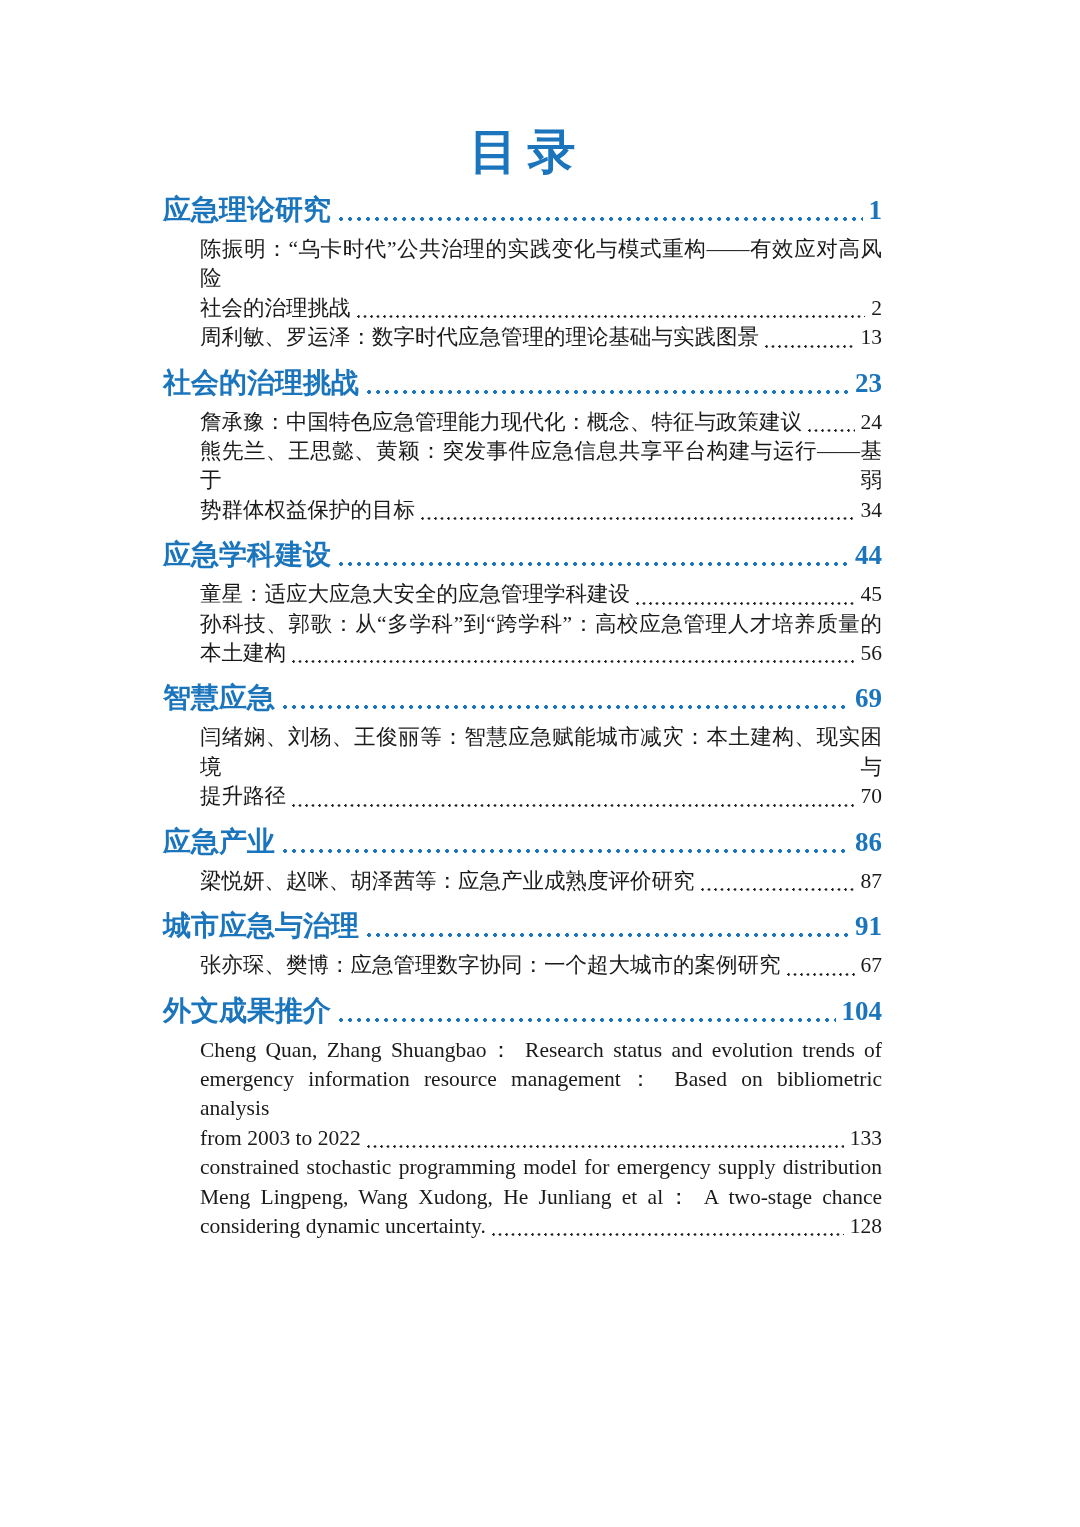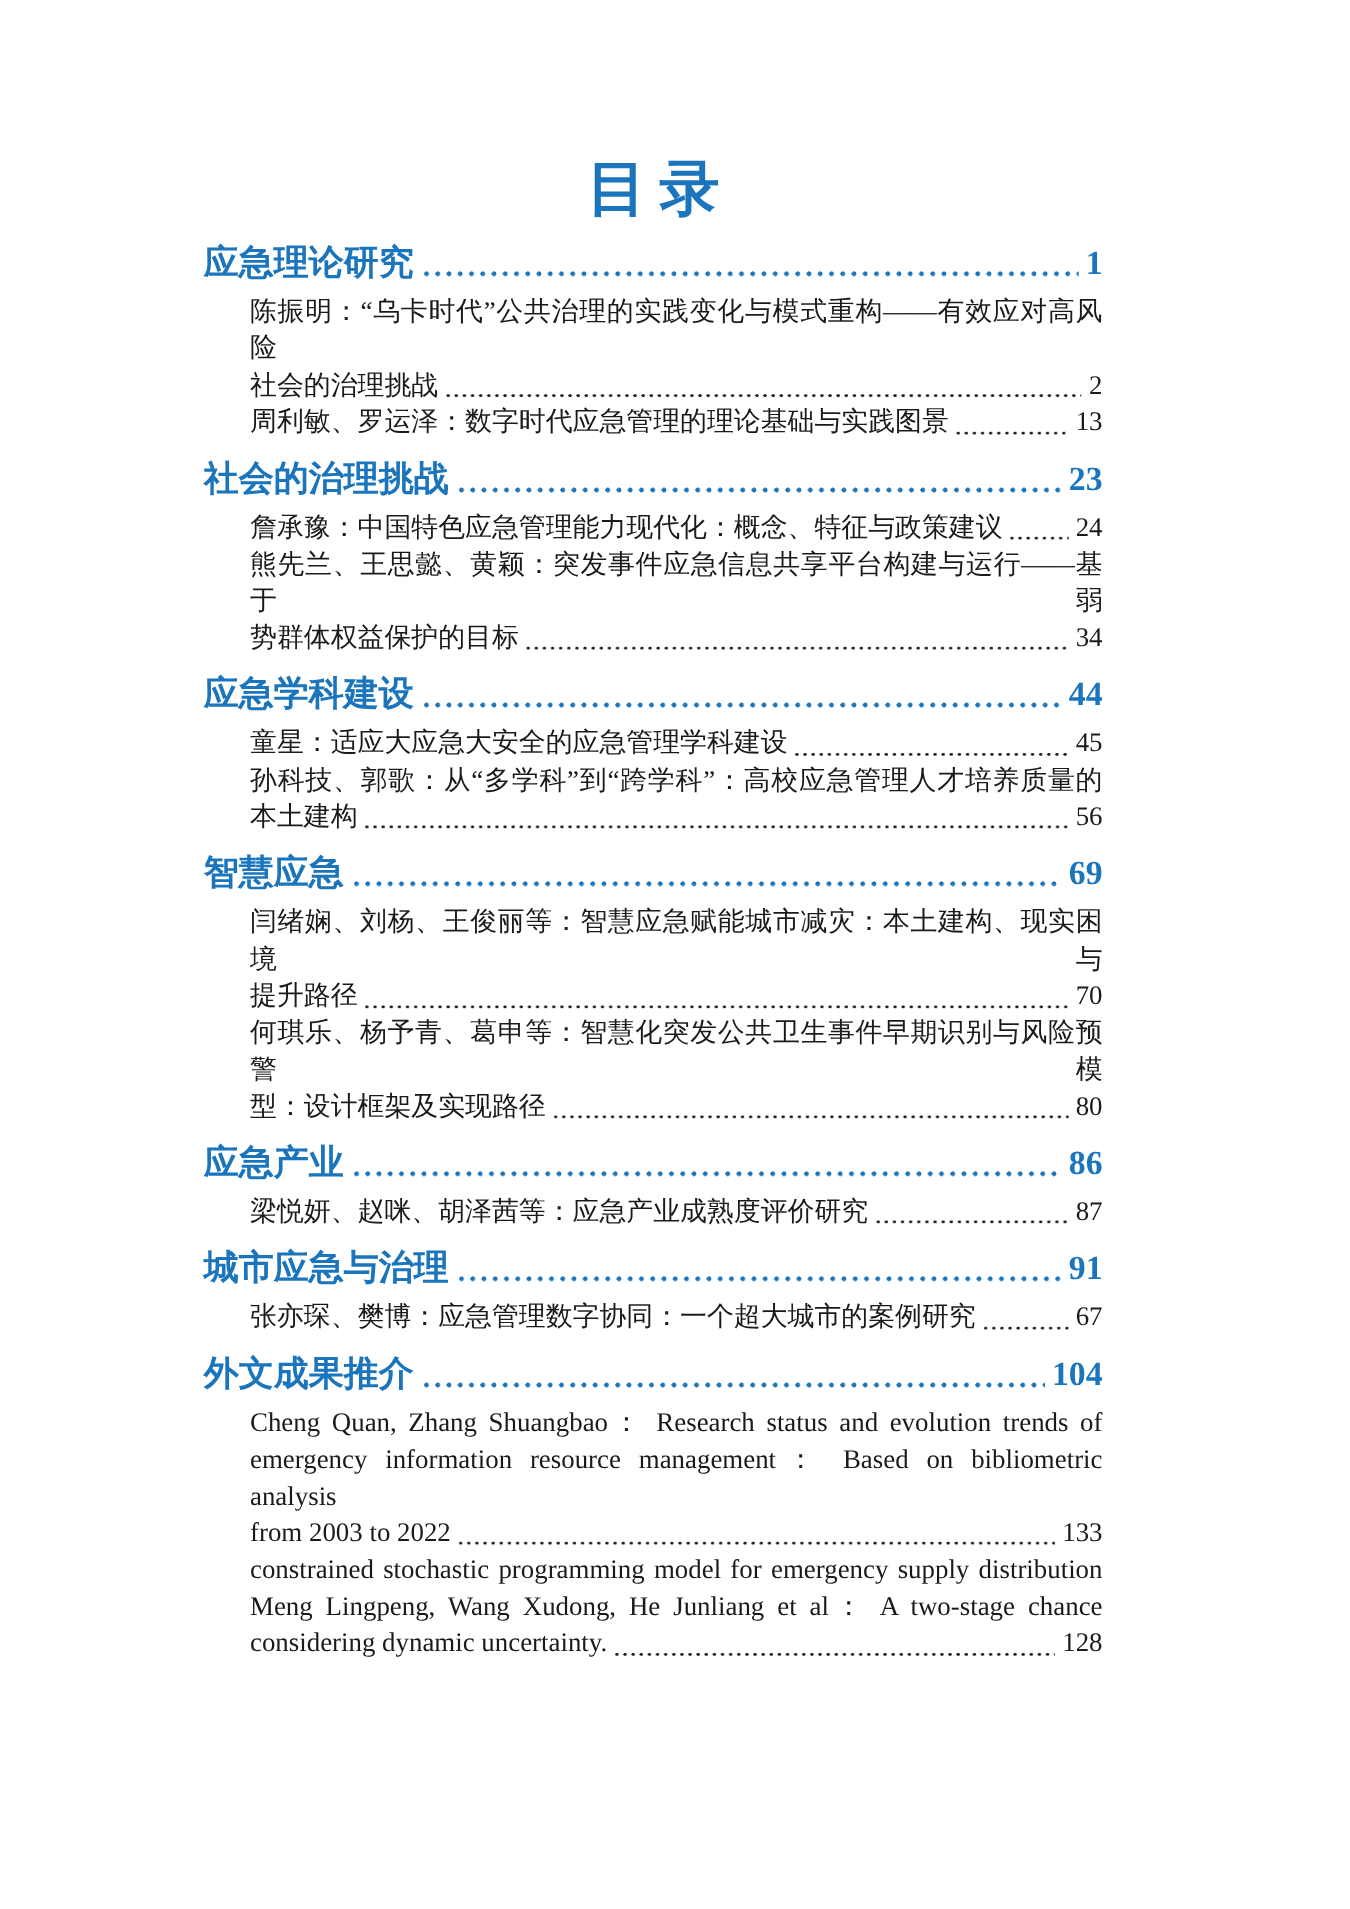"何琪乐、杨予青、葛申等：智慧化突发公共卫生事件早期识别与风险预警模" div.entry { html: <div> <div>何琪乐、杨予青、葛申等：智慧化突发公共卫生事件早期识别与风险预警模</div> <div> <span>型：设计框架及实现路径</span> <span></span> <span>80</span> </div> </div> -> none }
